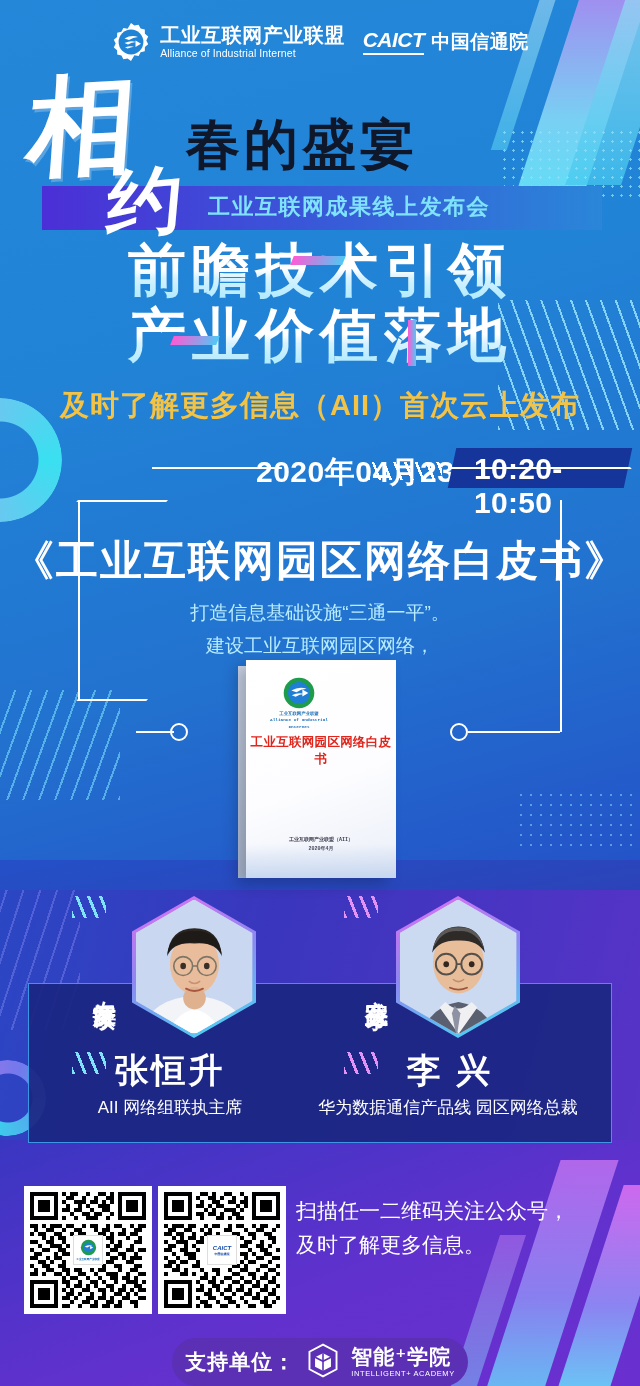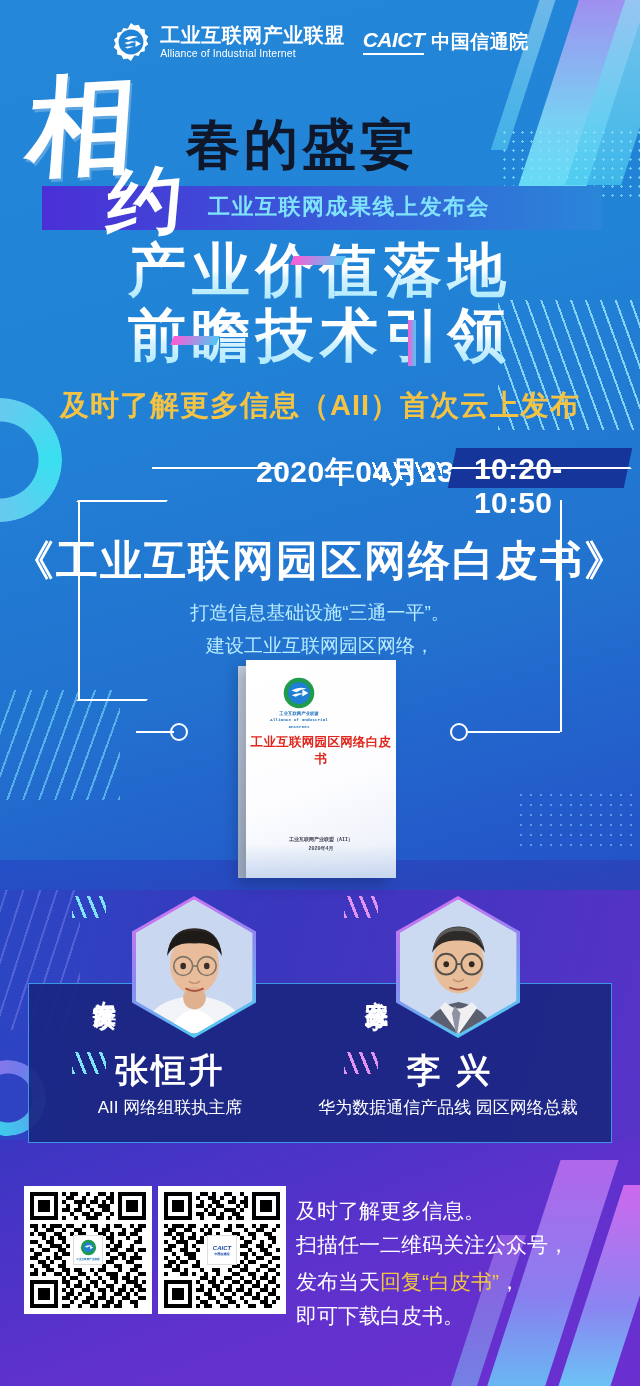"产业价值落地" div.hl-line { order: before "前瞻技术引领" -> after "前瞻技术引领" }
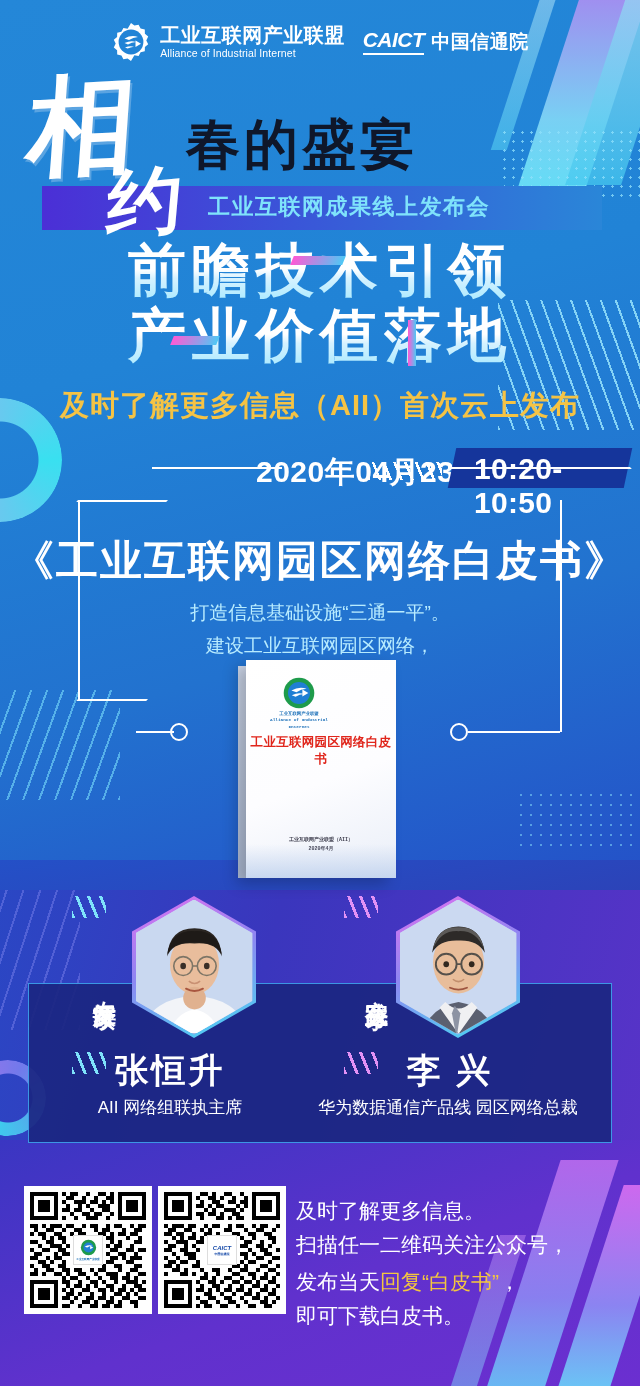"及时了解更多信息。" div { order: before "扫描任一二维码关注公众号，" -> after "扫描任一二维码关注公众号，" }
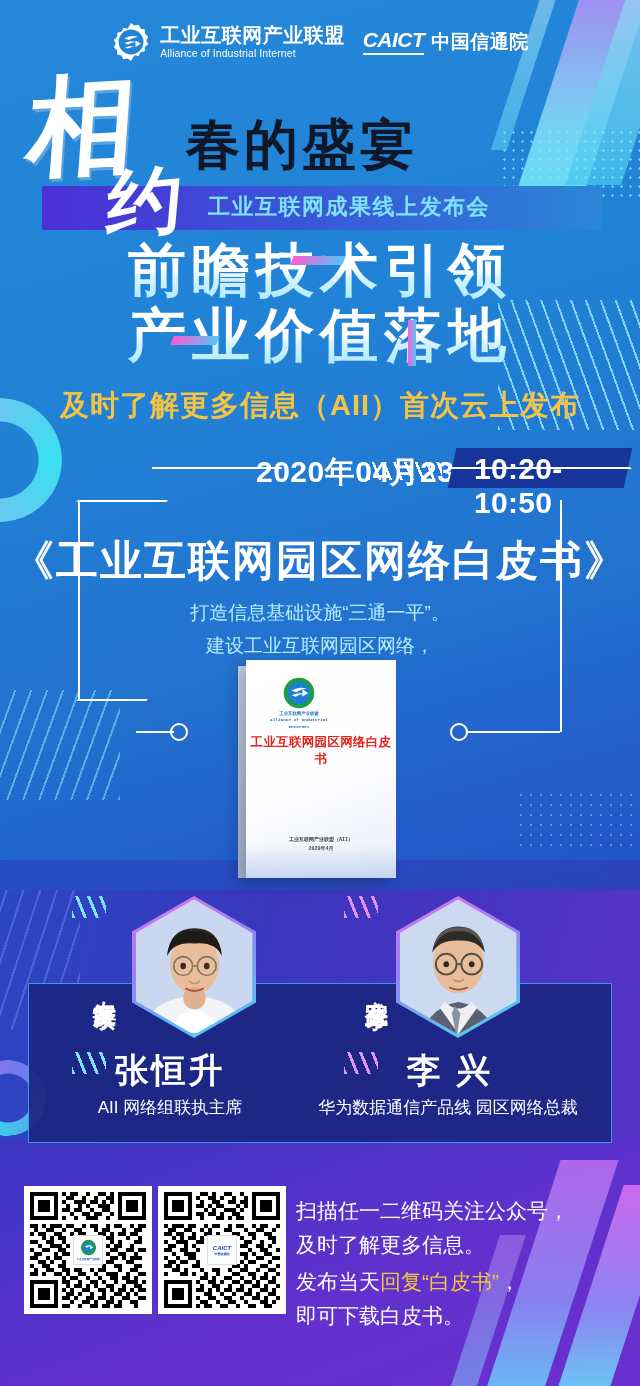"发布当天回复“白皮书”，" div.qr-note { html: <div> <div><span>发布当天</span><span>回复“白皮书”</span><span>，</span></div> <div>即可下载白皮书。</div> </div> -> none }
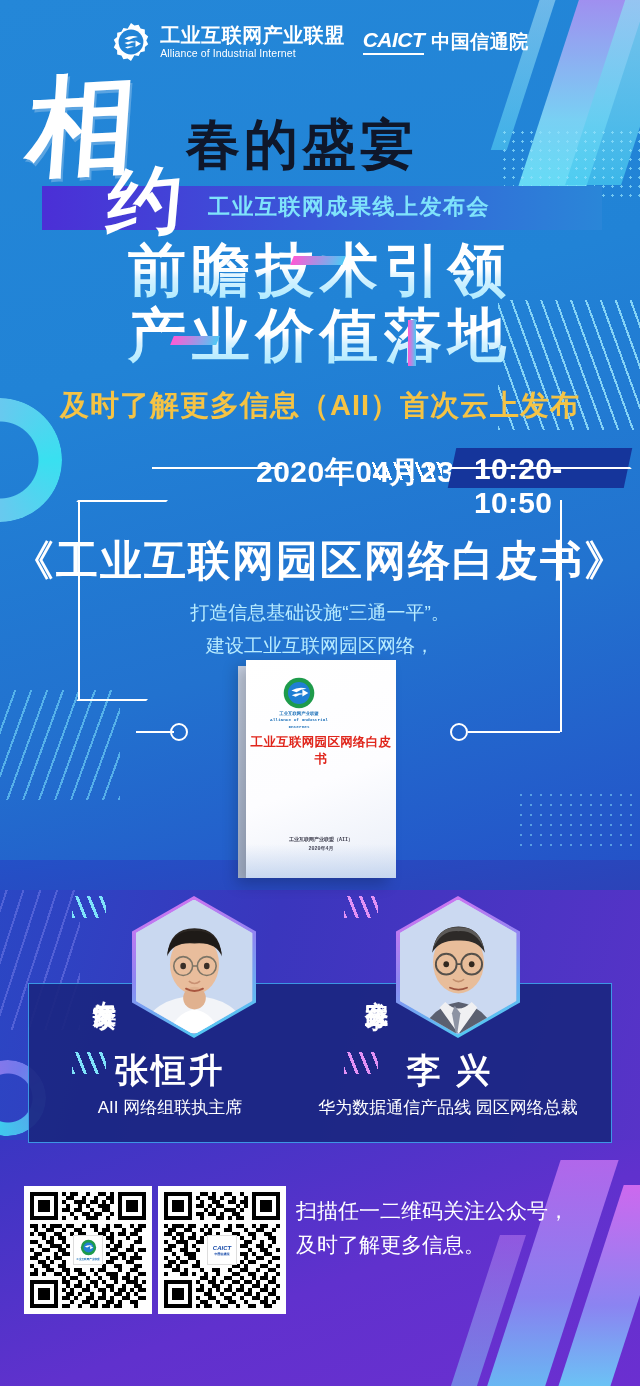"支持单位：" div.support { html: none -> <div> <span>支持单位：</span> <span> <svg> <path></path> <path></path> <path></path> <path></path> </svg> </span> <span> <div>智能⁺学院</div> <div>INTELLIGENT+ ACADEMY</div> </span> </div> }
